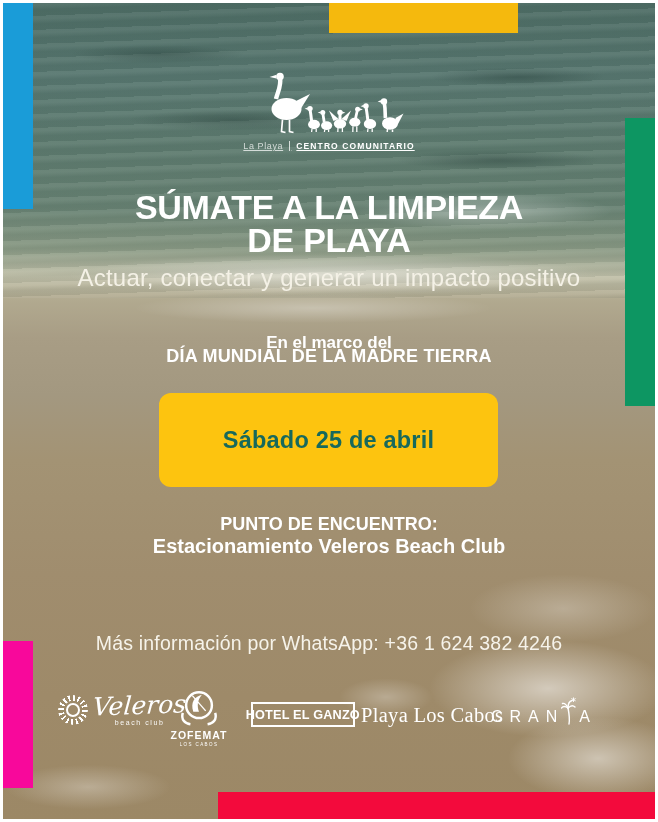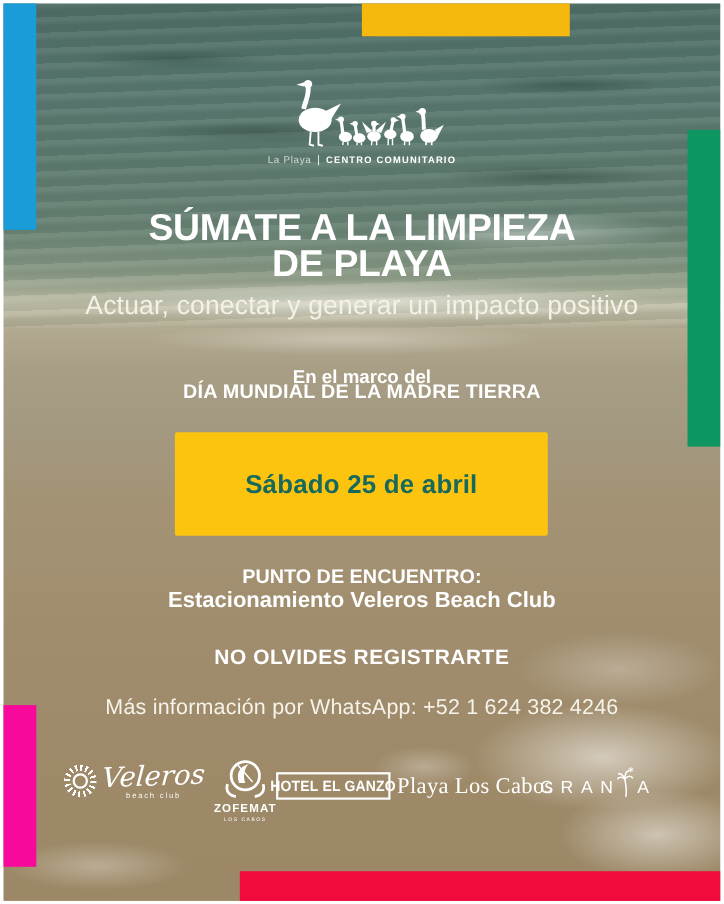"La Playa | CENTRO COMUNITARIO" .brand-text { text-decoration: none -> underline }
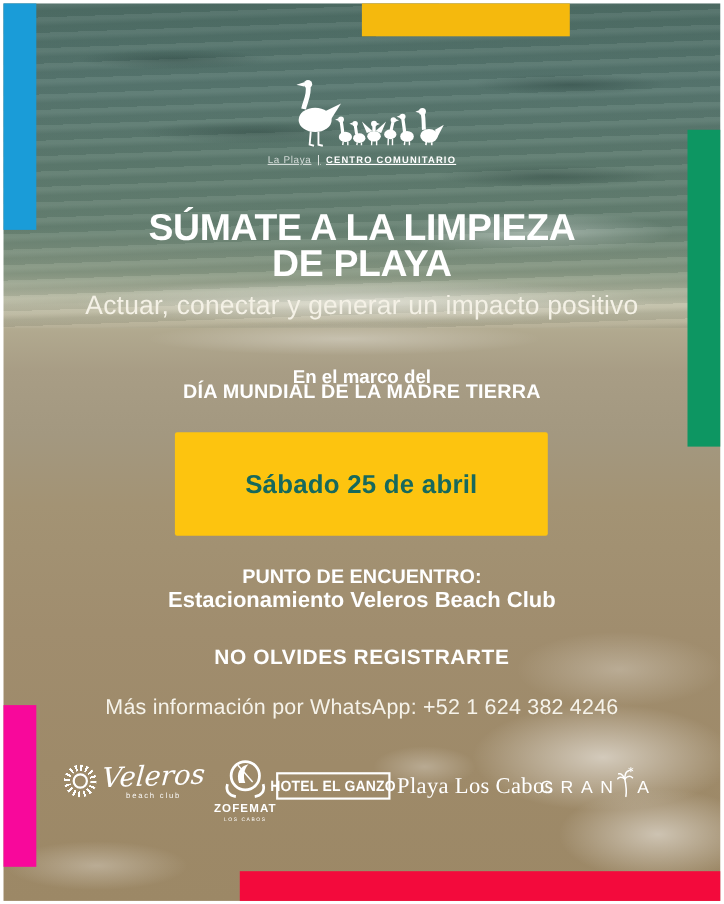"Sábado 25 de abril" .event-box { border-radius: 2px -> 12px }
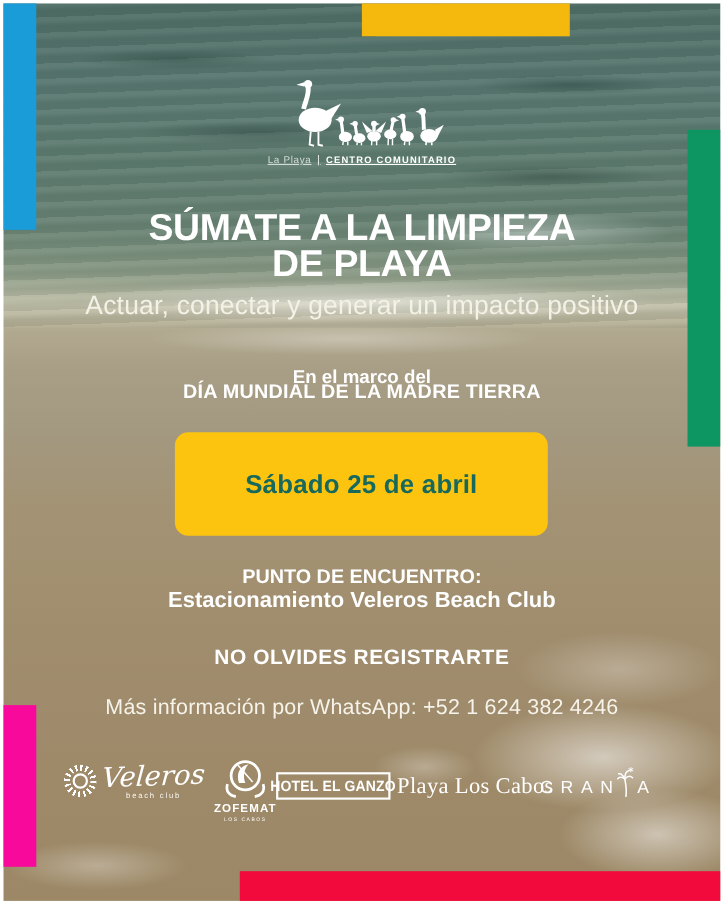"NO OLVIDES REGISTRARTE" div.abs { html: <div>NO OLVIDES REGISTRARTE</div> -> none }
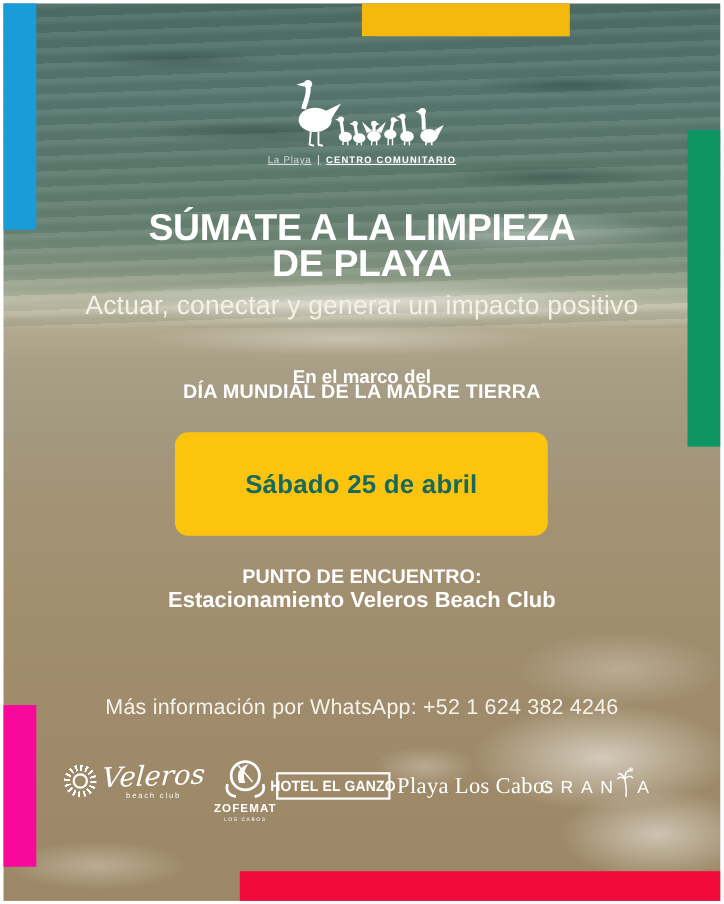"Más información por WhatsApp: +52" div.abs { text: +52 -> +36 }
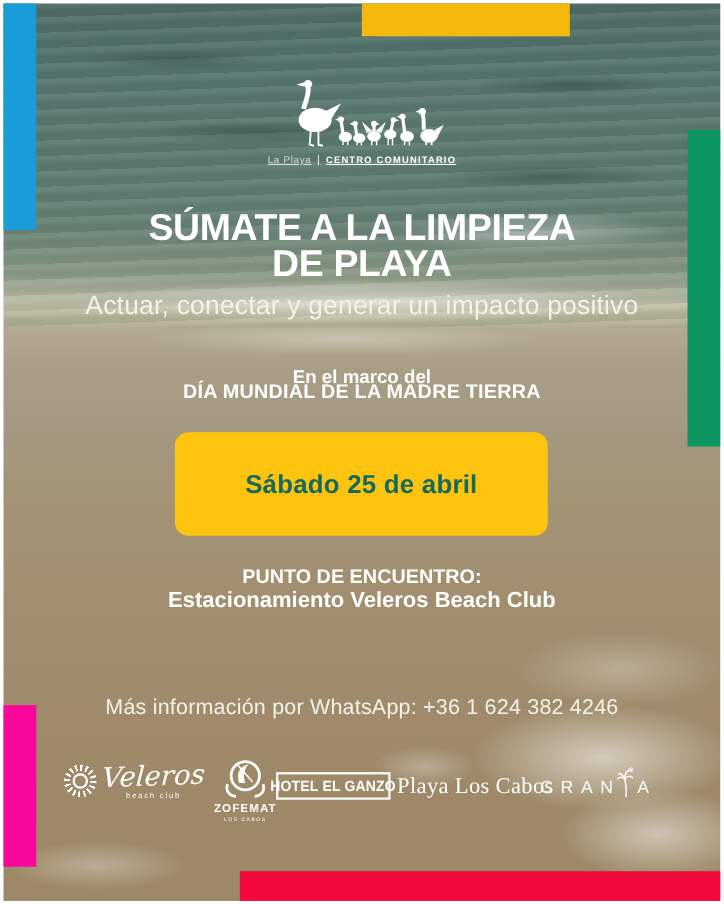"ZOFEMAT" .zofemat { margin-left: 24px -> none }
